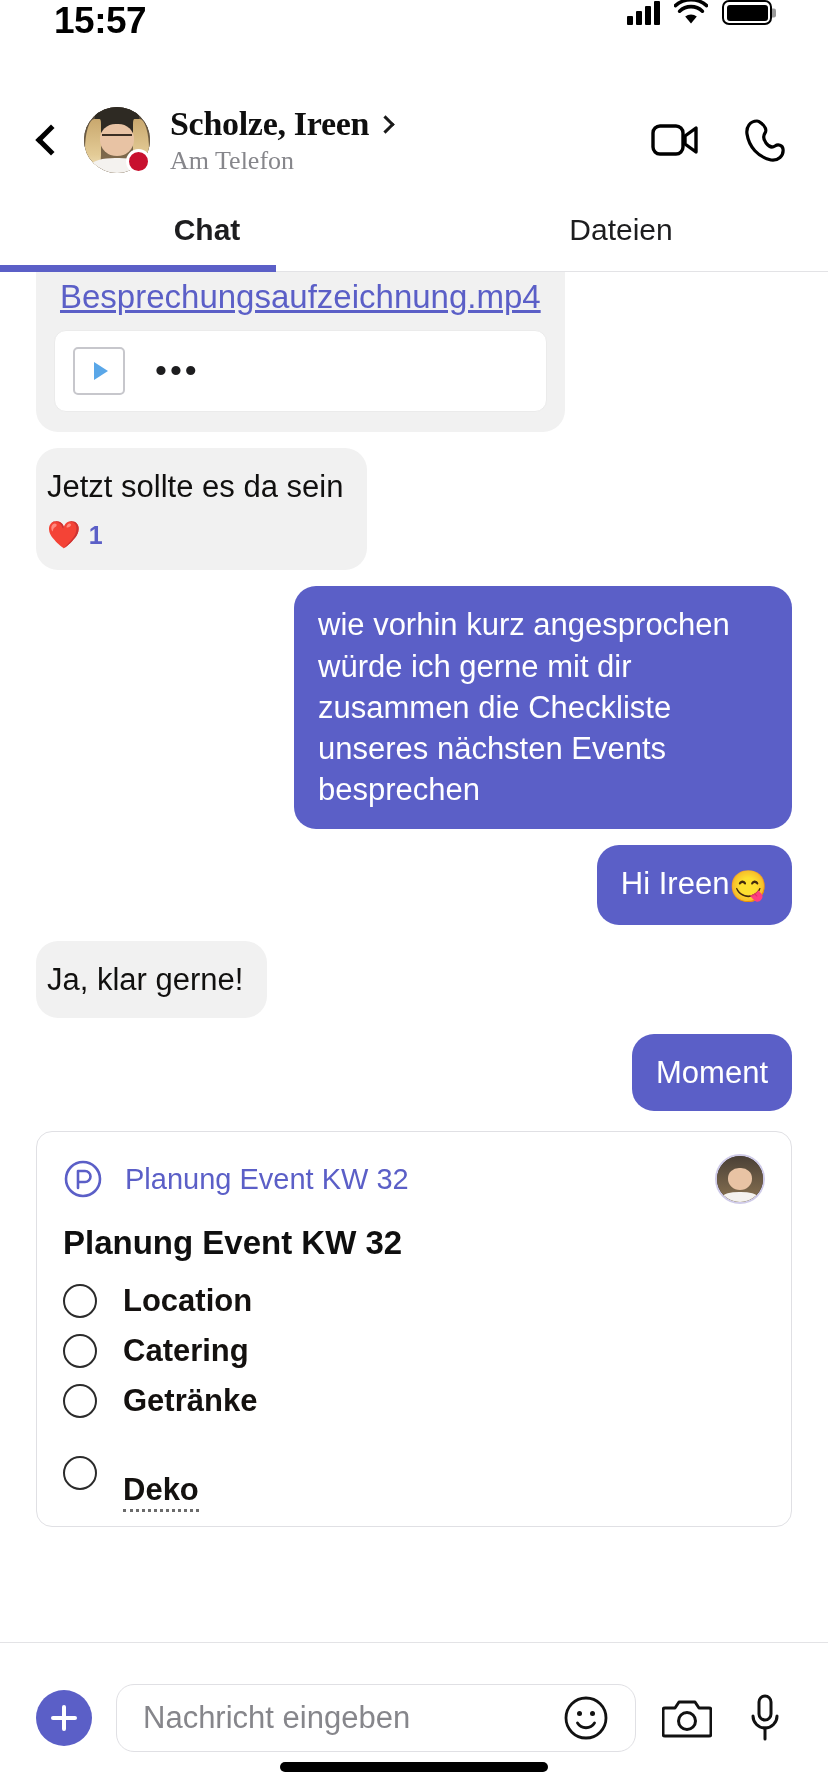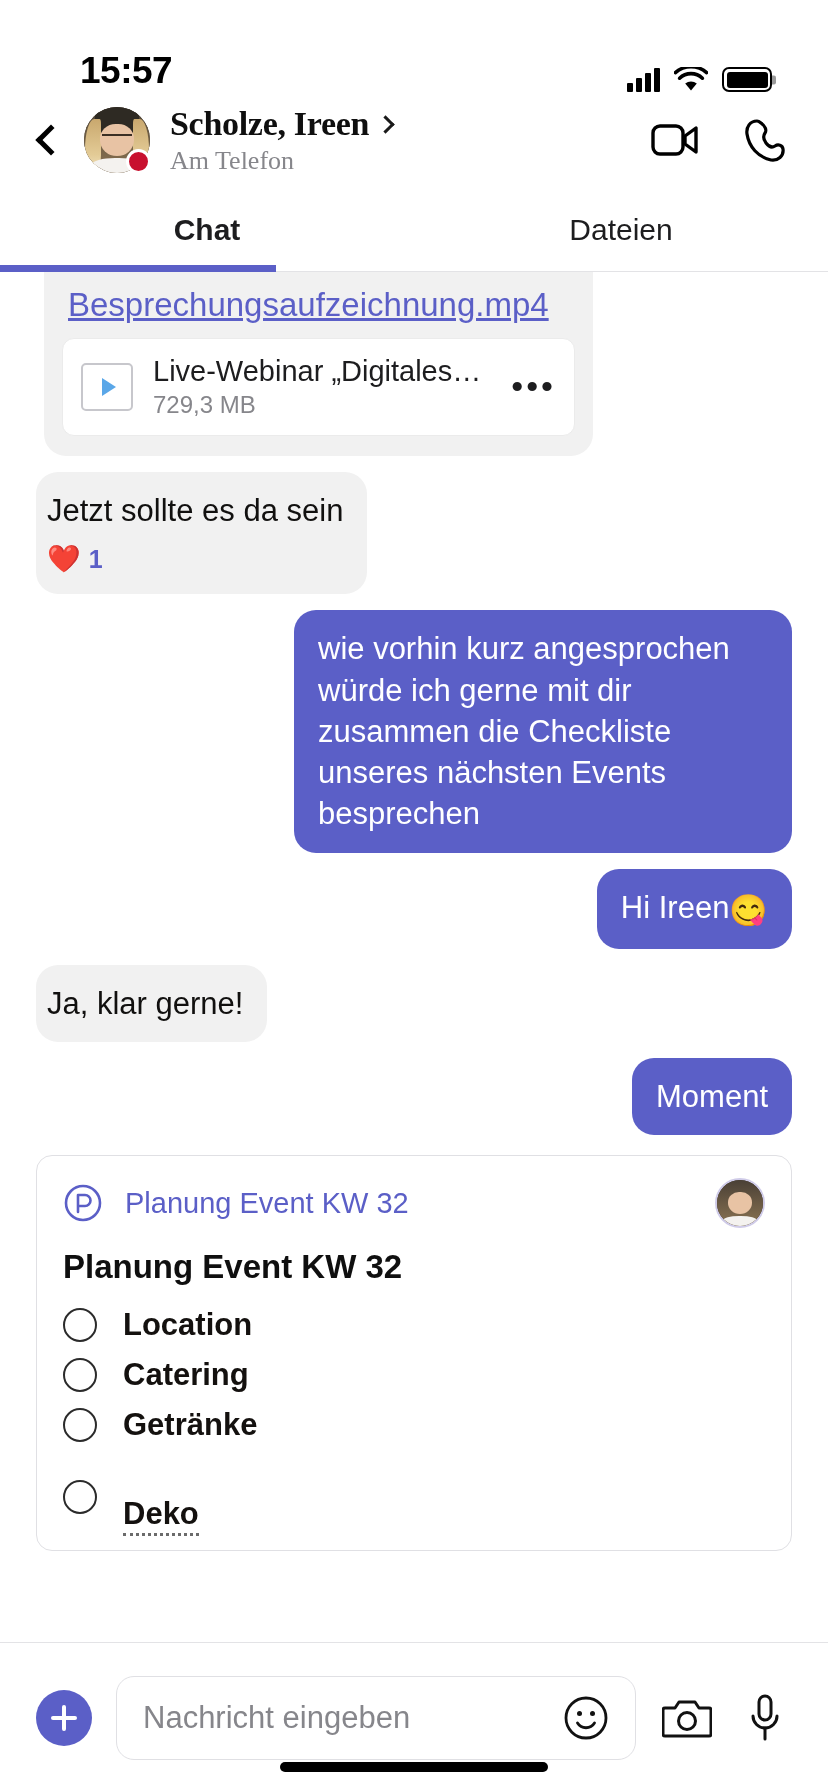"15:57" .status-bar { align-items: flex-end -> flex-start; padding: 0 56px 0 80px -> 0 56px 0 54px }
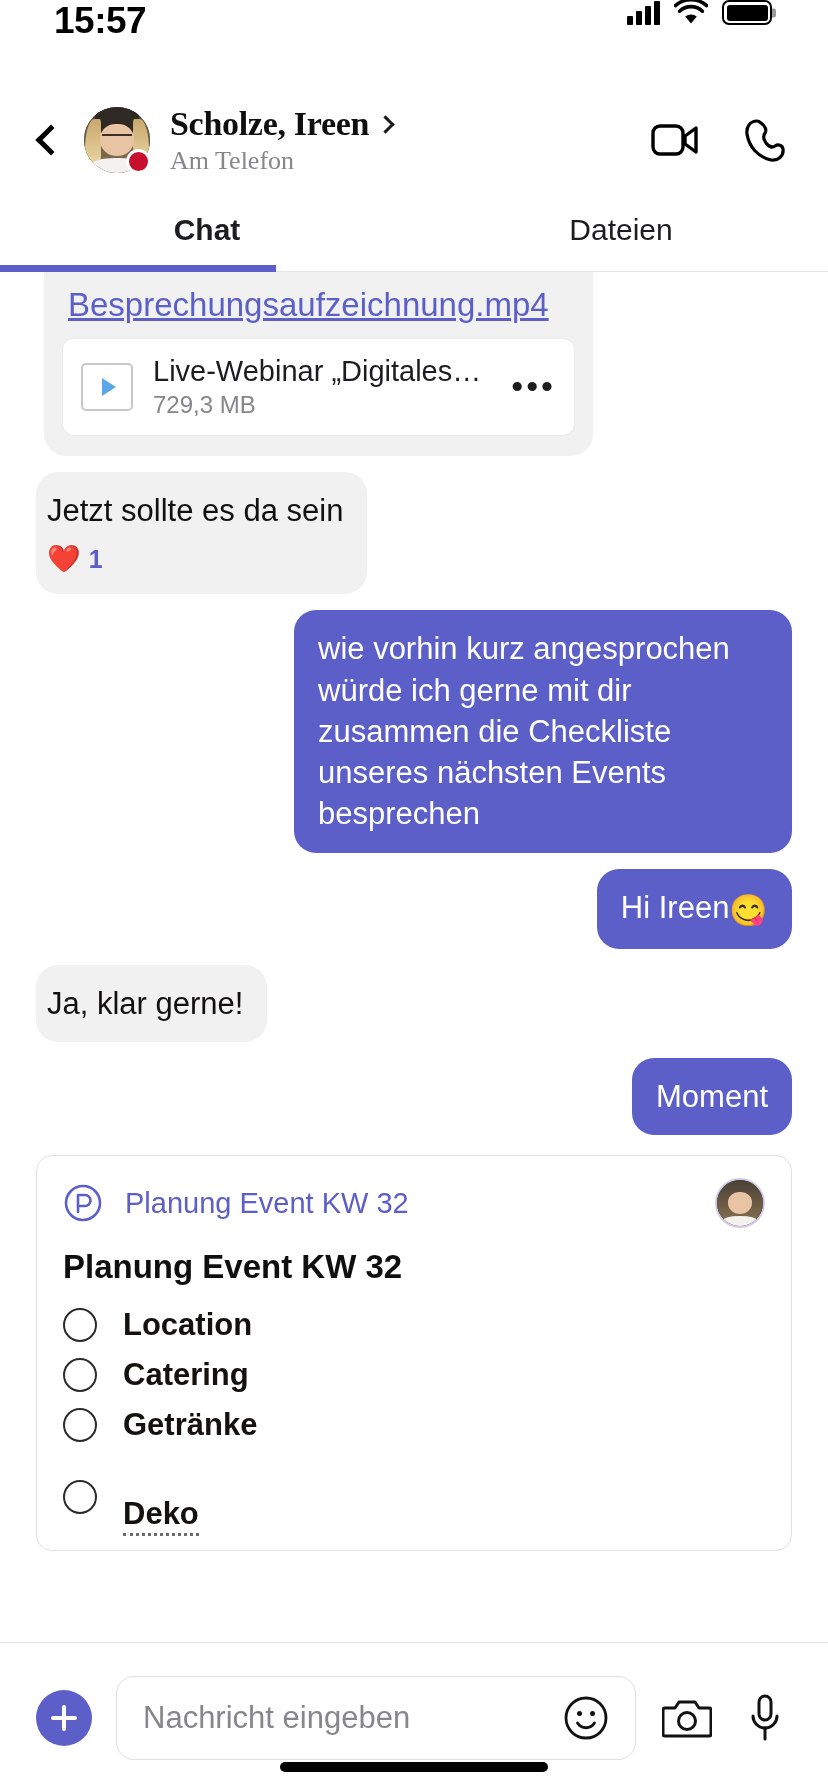"Besprechungsaufzeichnung.mp4" .attach-bubble { margin-left: 8px -> none; padding: 8px 18px 20px 18px -> 0 18px 20px 18px }
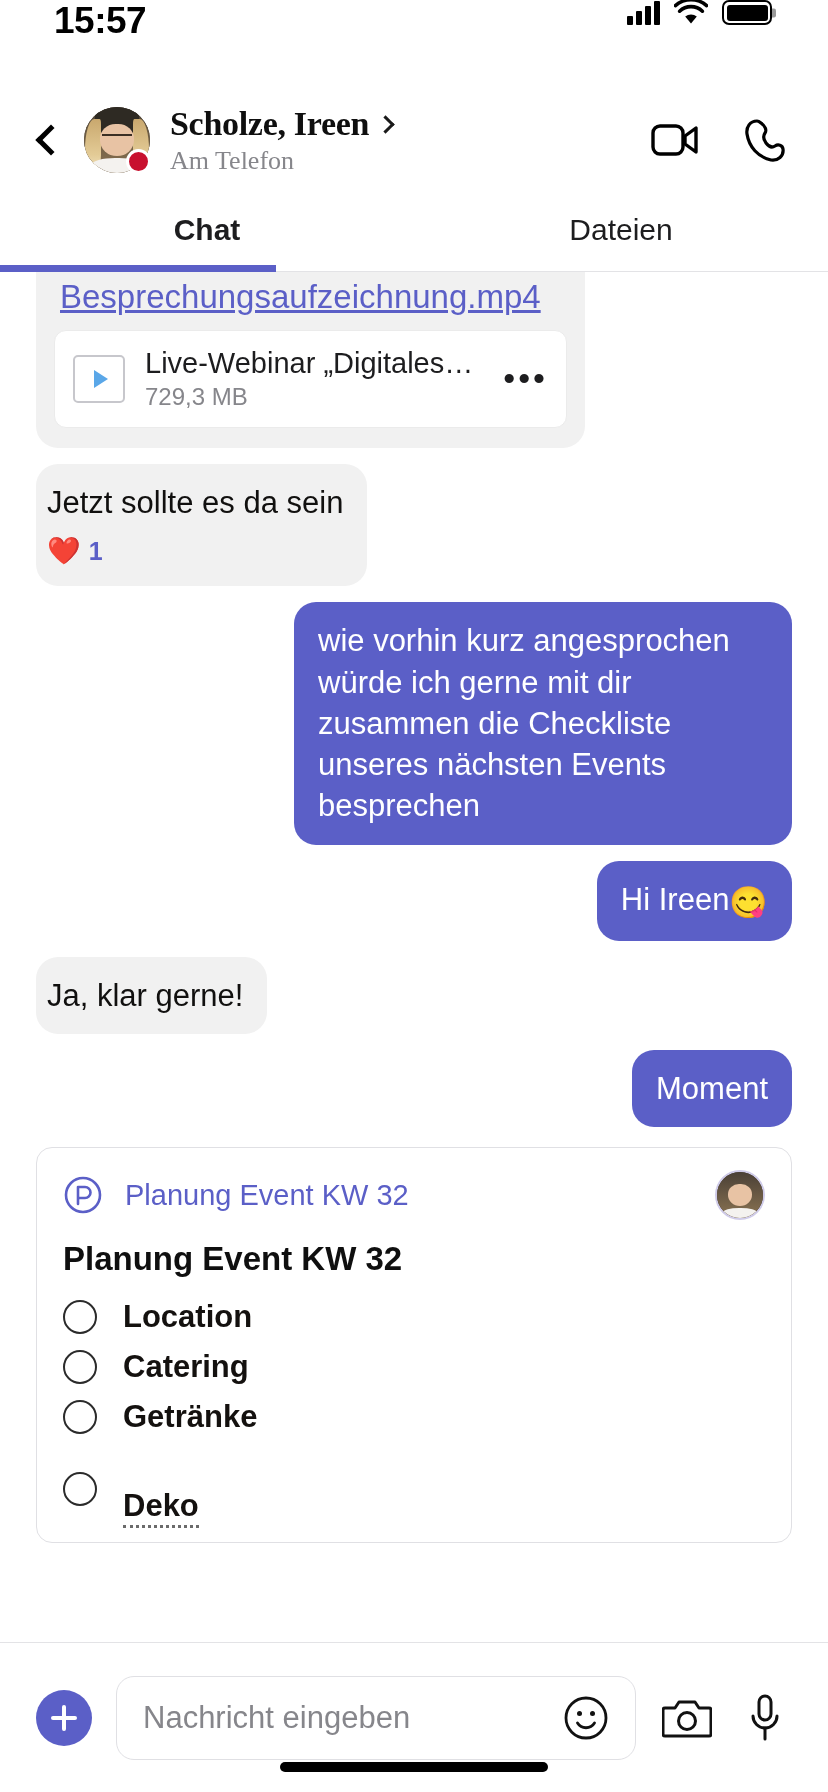"Live-Webinar „Digitales…" div.file-meta { html: <div> <div>Live-Webinar „Digitales…</div> <div>729,3 MB</div> </div> -> none }
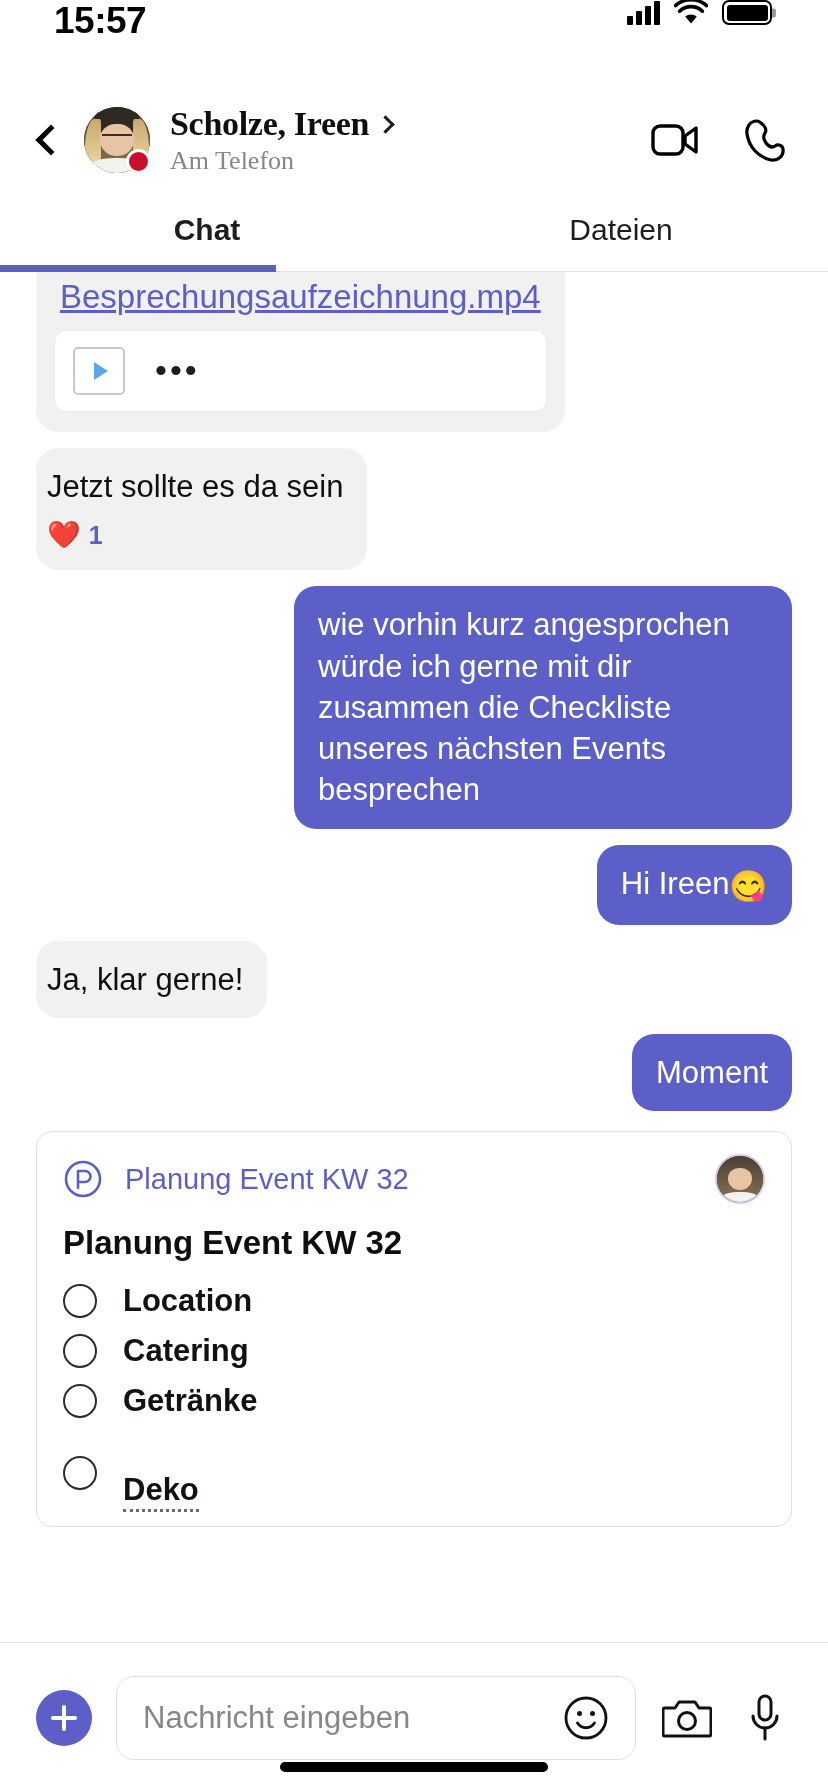"Nachricht eingeben" .input-wrap { height: 84px -> 68px }
